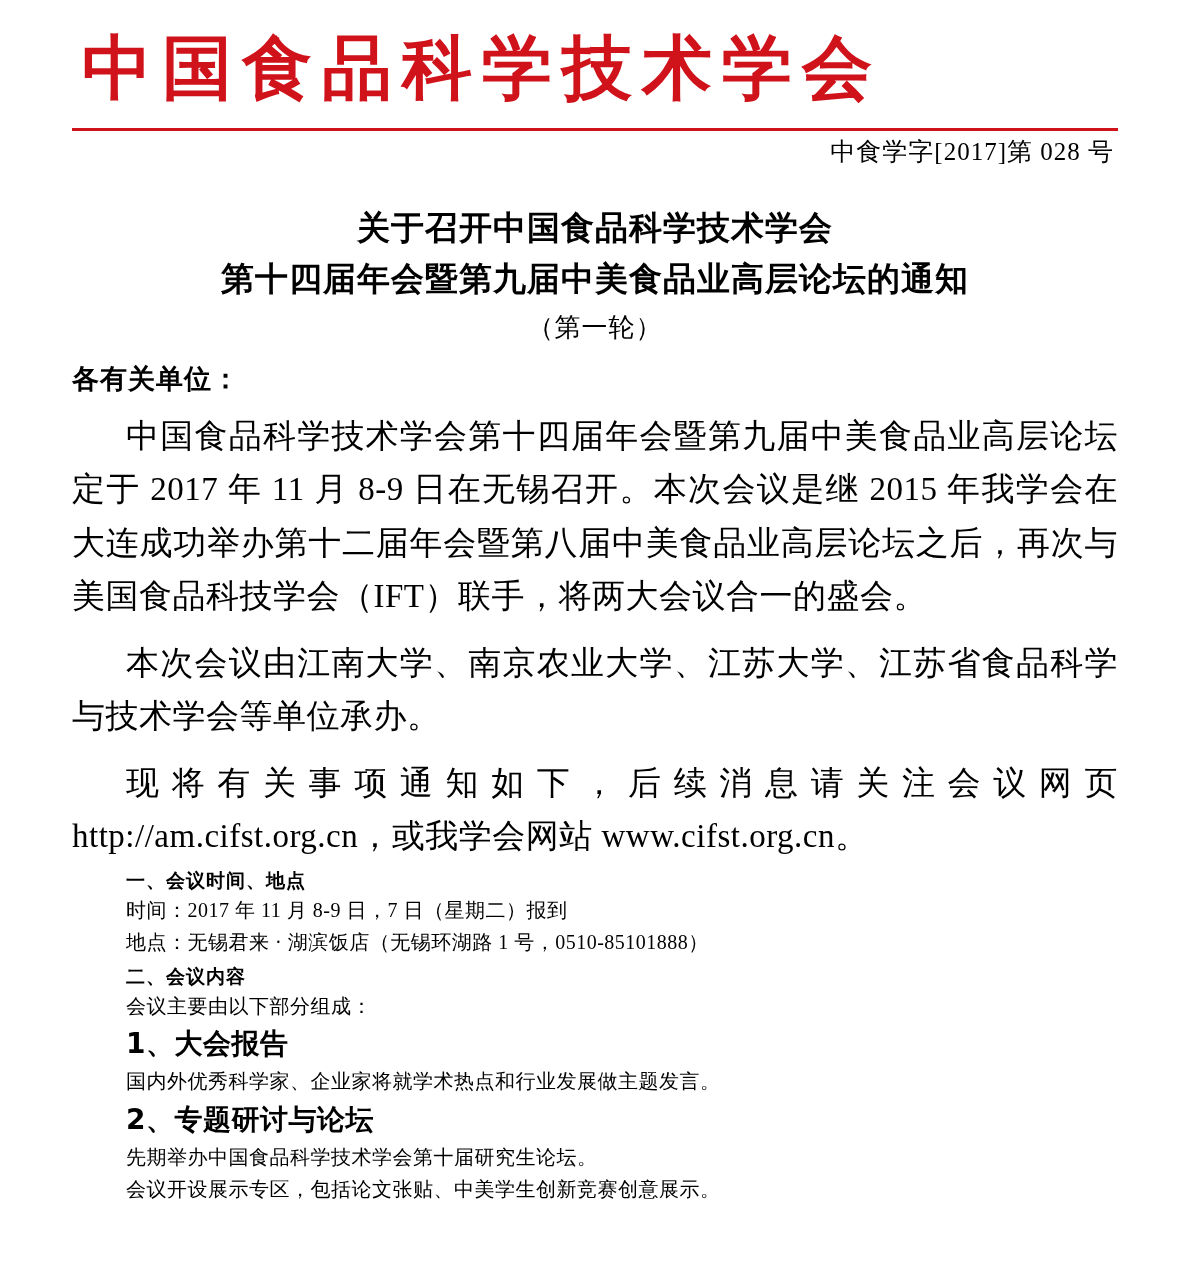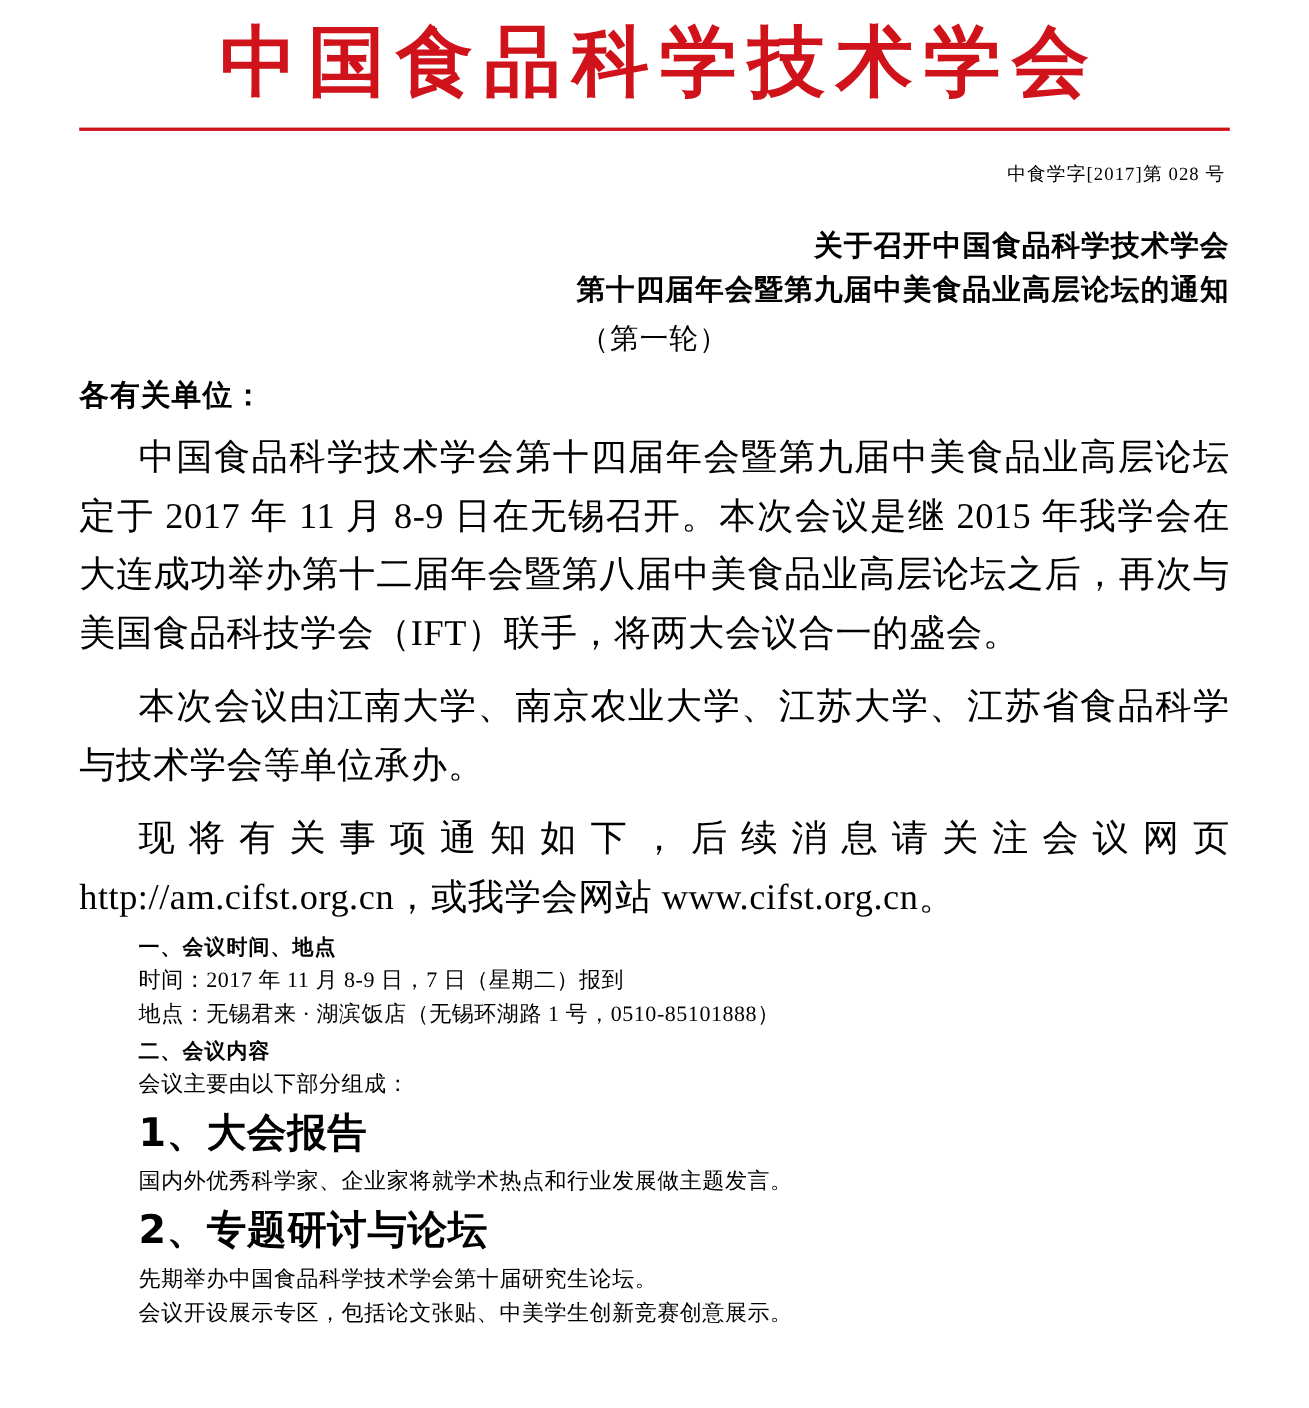"中国食品科学技术学会" .letterhead { padding-top: 12px -> 24px; text-align: center -> none }
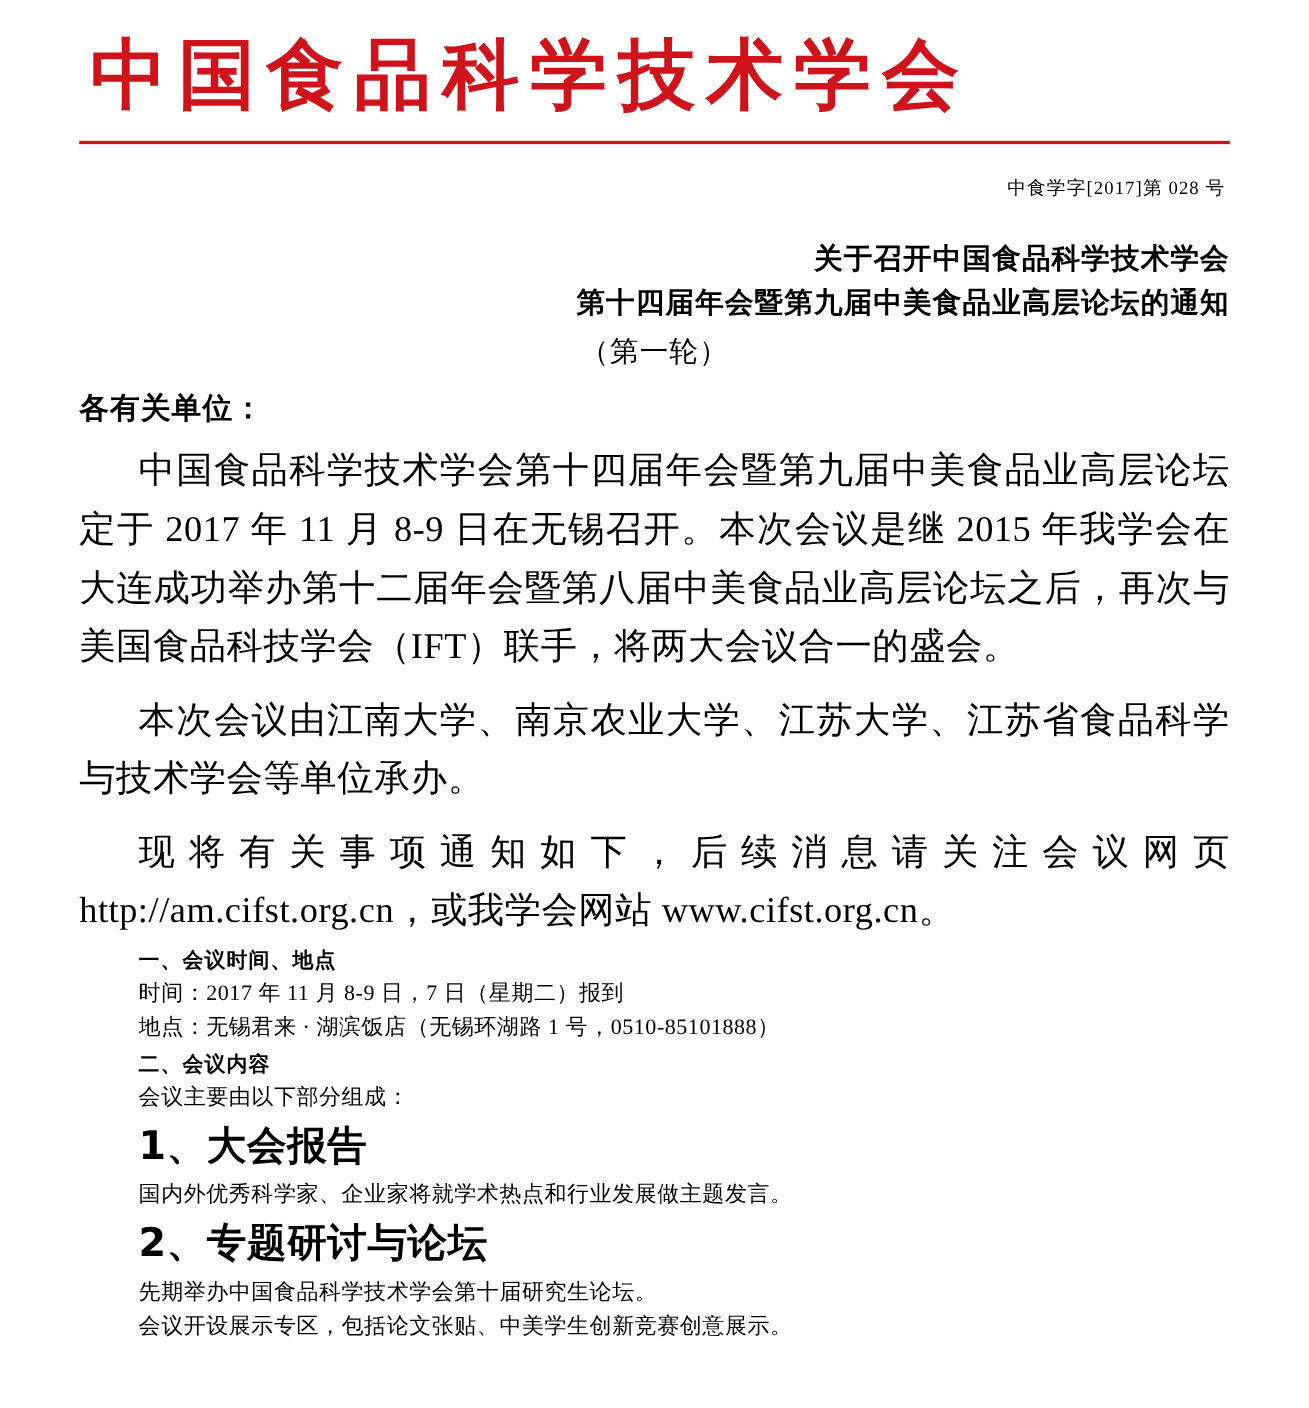"中食学字[2017]第 028 号" .doc-number { font-size: 17px -> 25px; margin-top: 28px -> 4px }
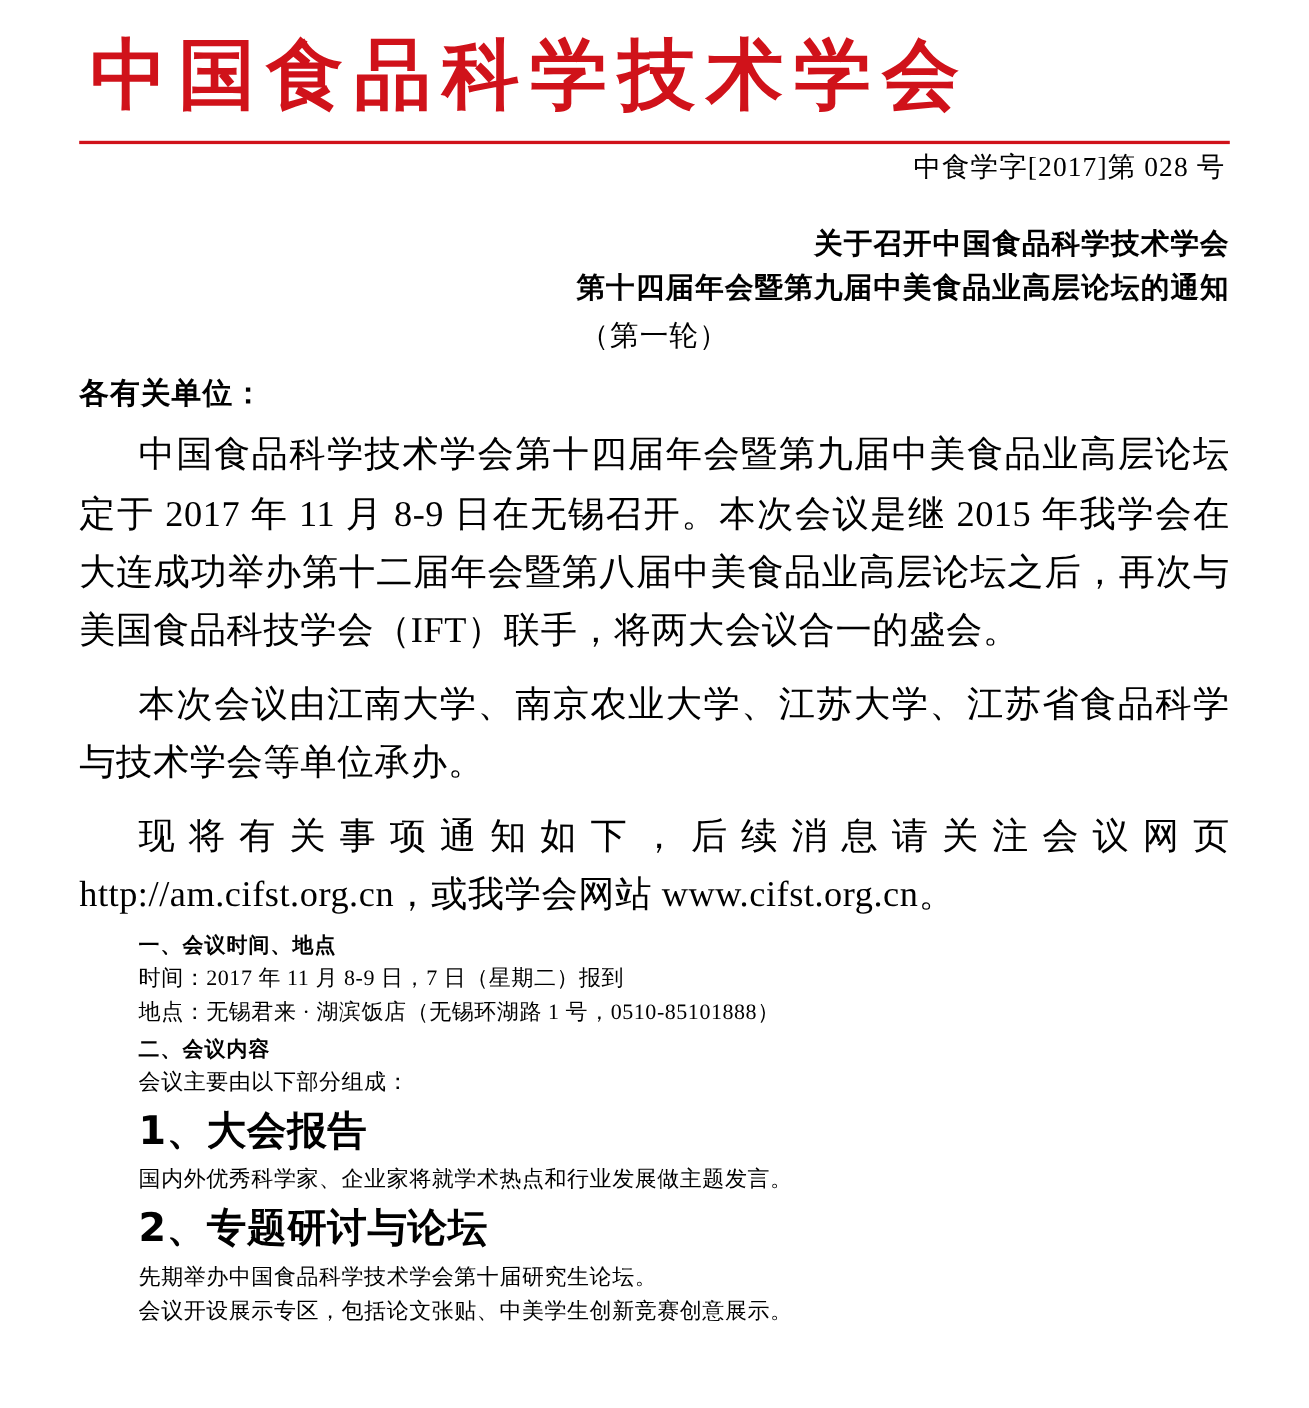"关于召开中国食品科学技术学会" .doc-title-line { font-size: 26px -> 33px; text-align: right -> none }
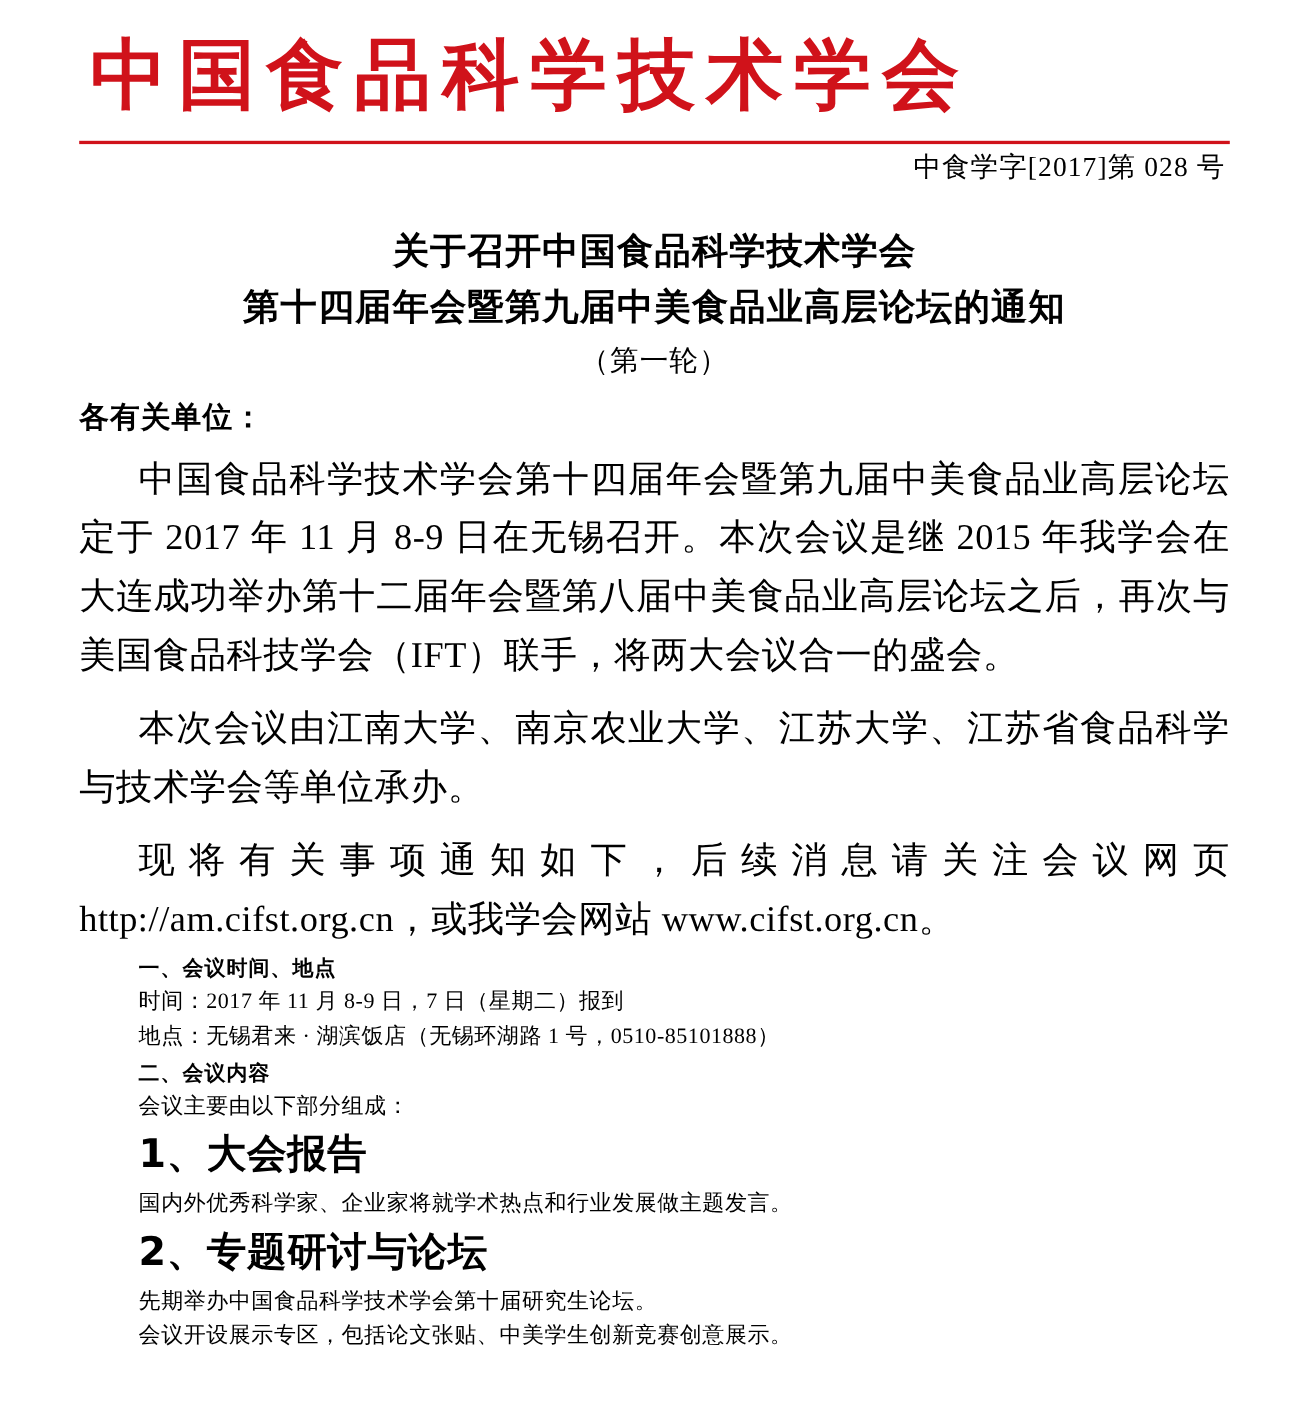"1、大会报告" .subheading { font-size: 36px -> 28px }
